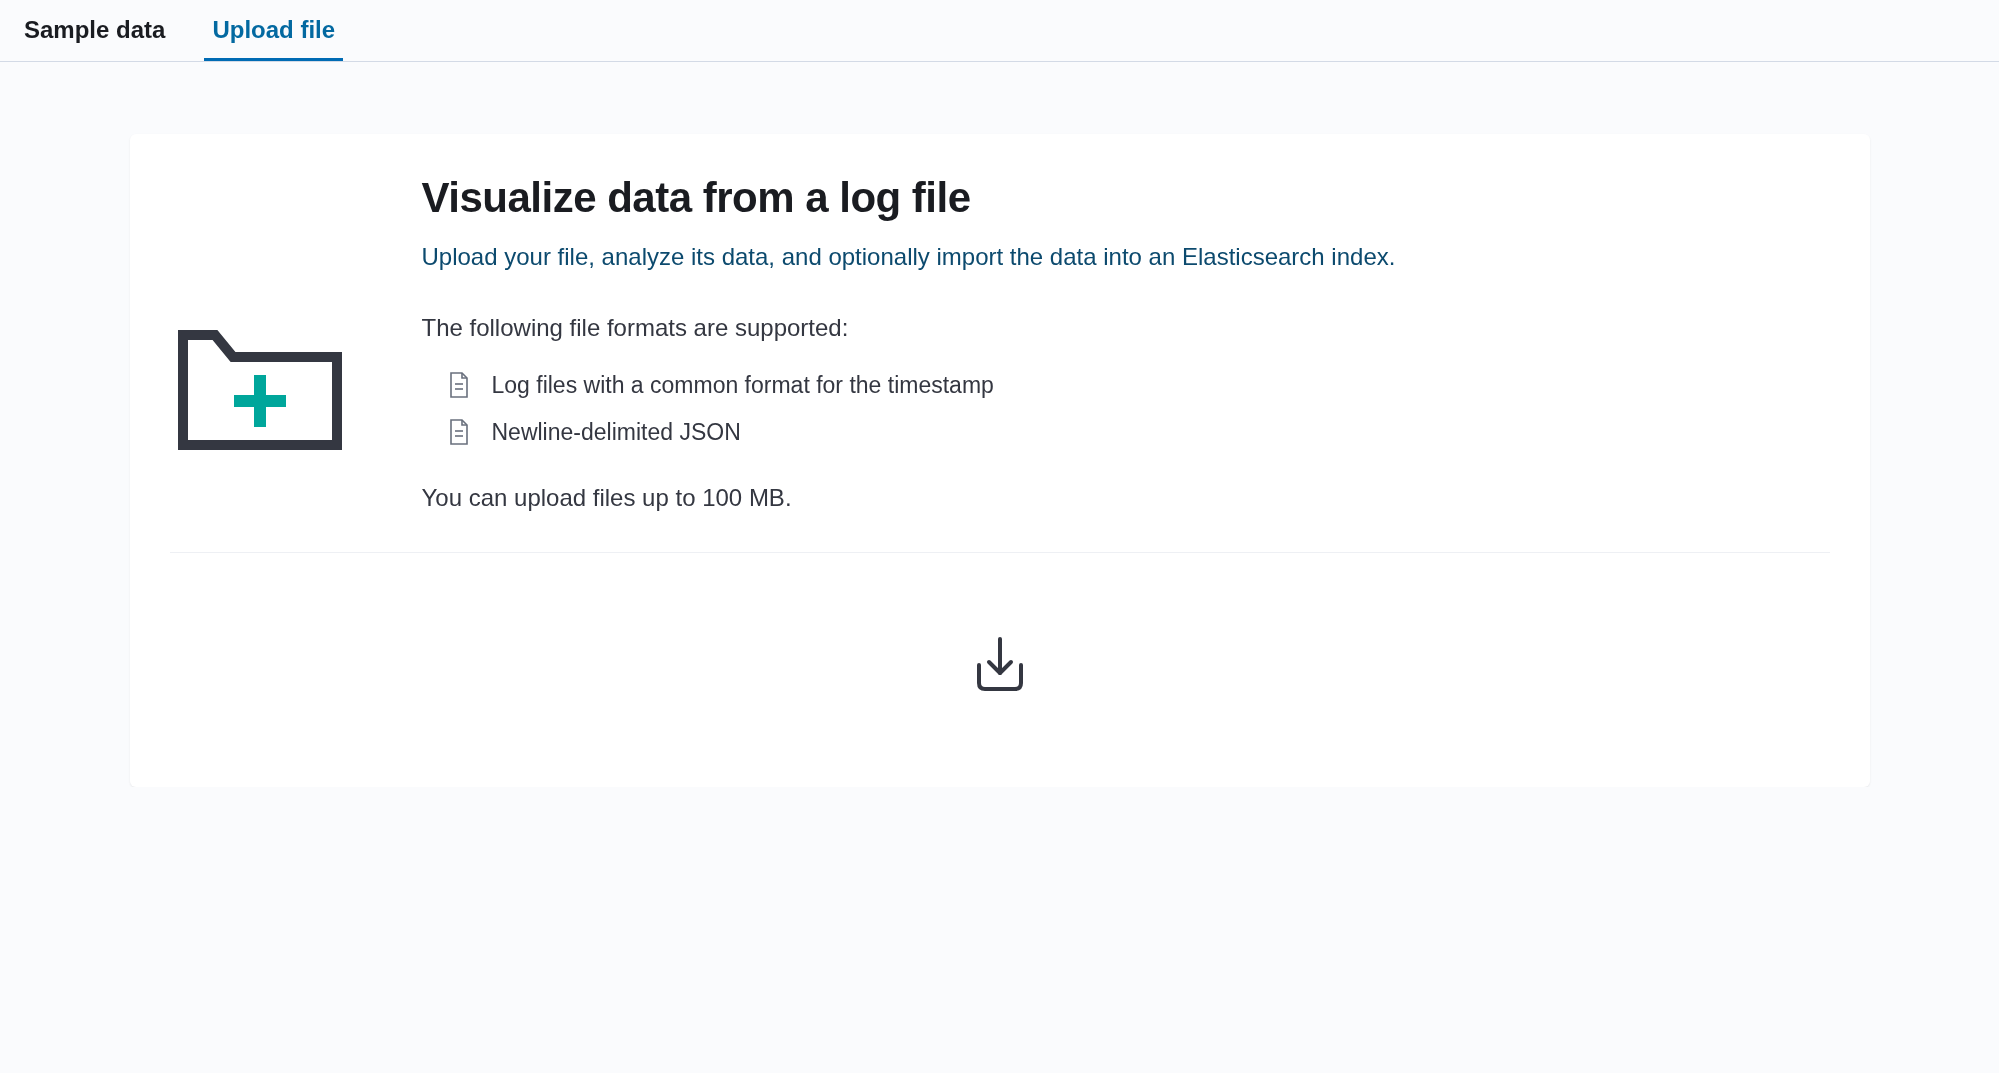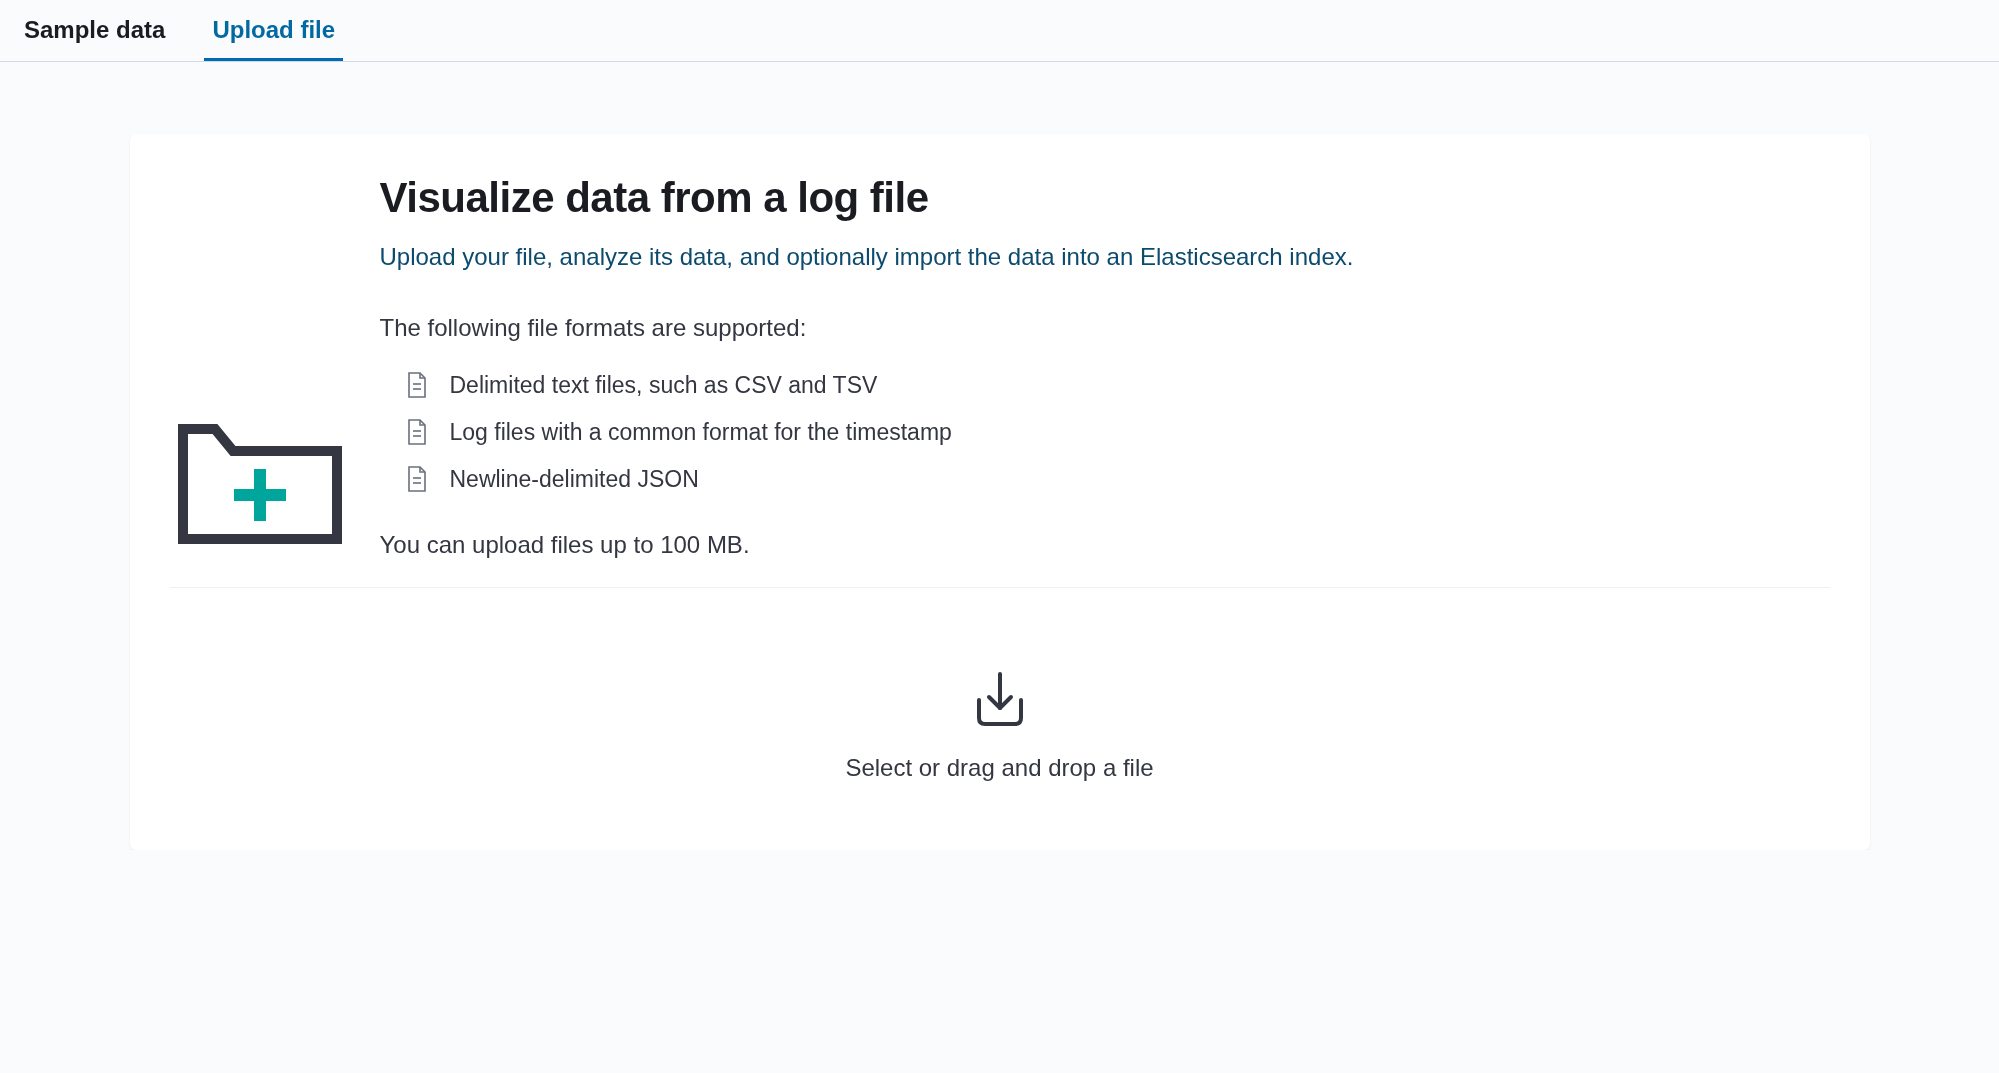"Visualize data from a log" .intro { align-items: flex-end -> center; gap: 30px -> 72px; padding-bottom: 28px -> 40px }
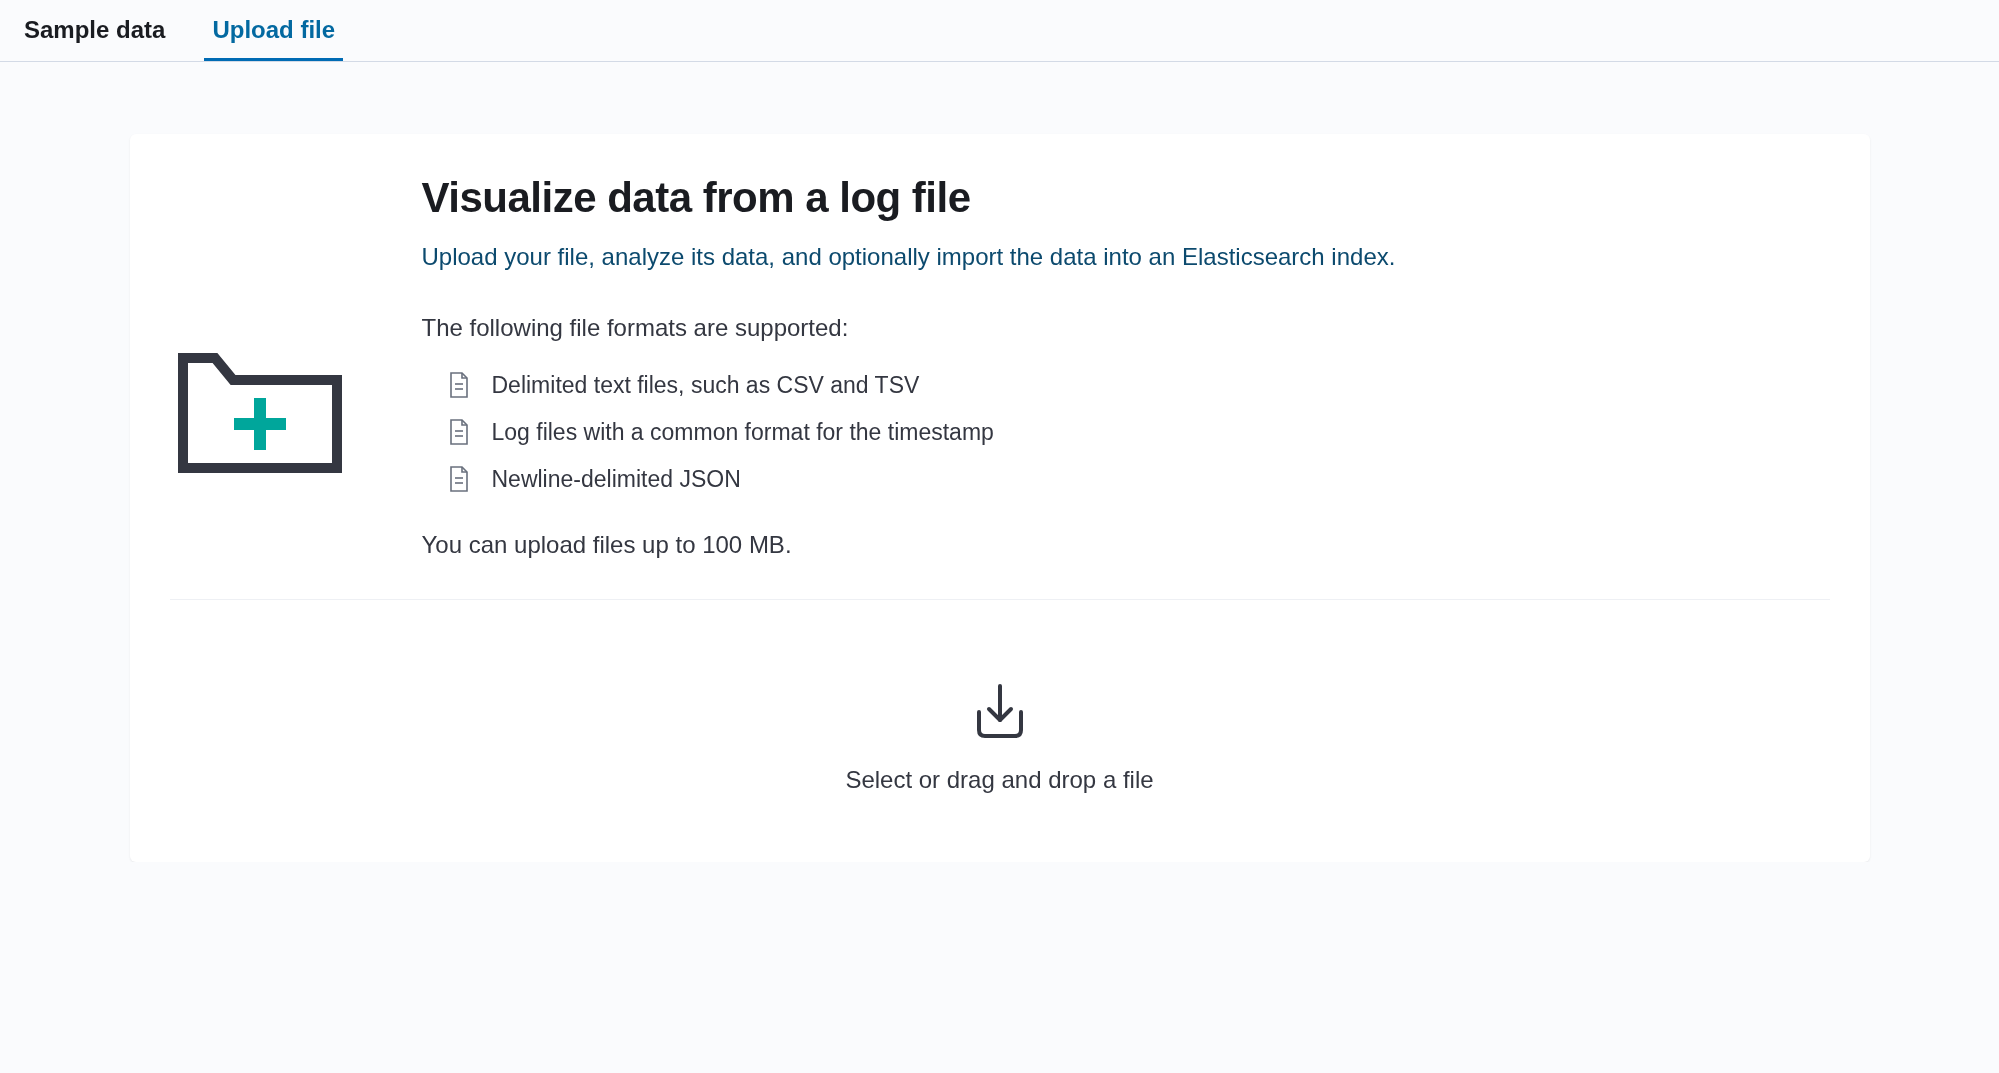"Delimited text files, such as" li { html: <li> <span> <svg> <path></path> <path></path> <line></line> <line></line> </svg> </span> <span>Delimited text files, such as CSV and TSV</span> </li> -> none }
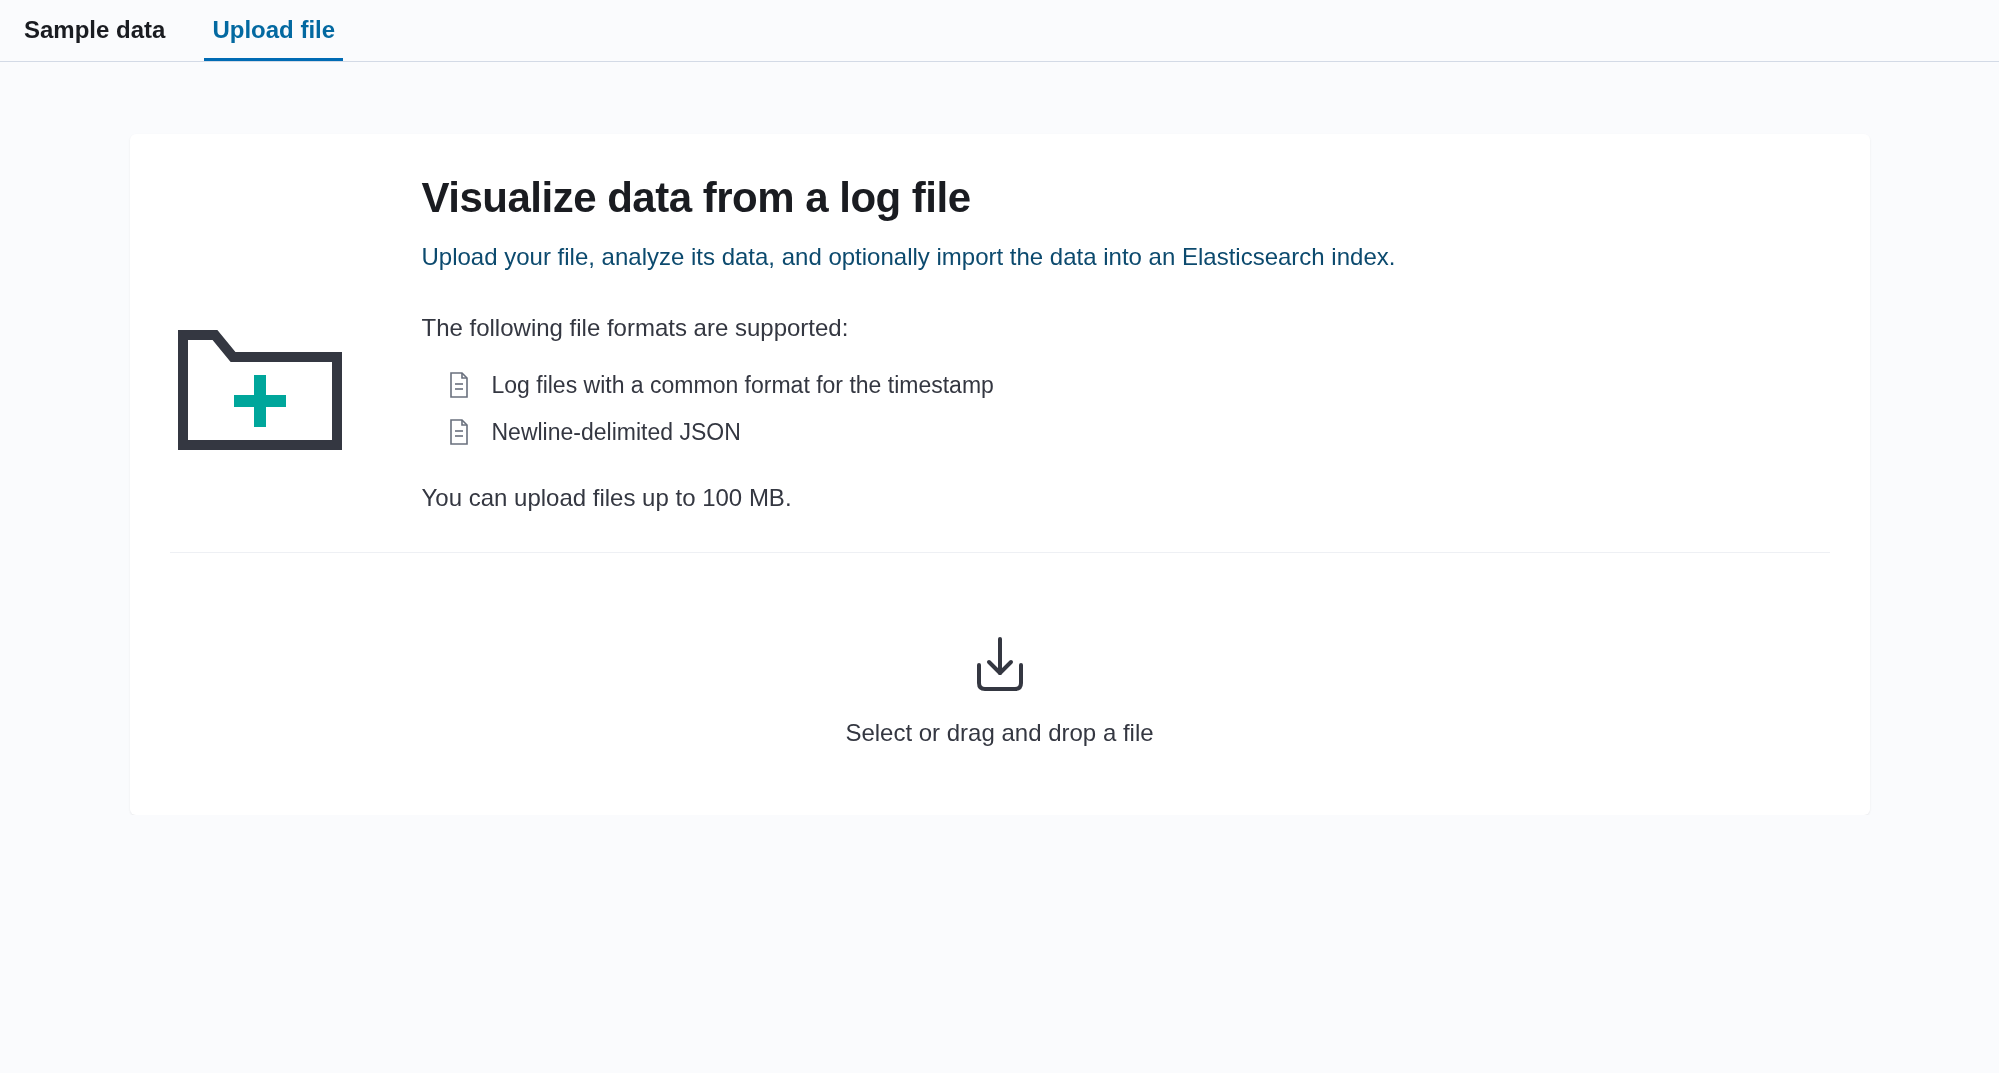"Select or drag and drop" div.dropzone-text { html: <div>Select or drag and drop a file</div> -> none }
